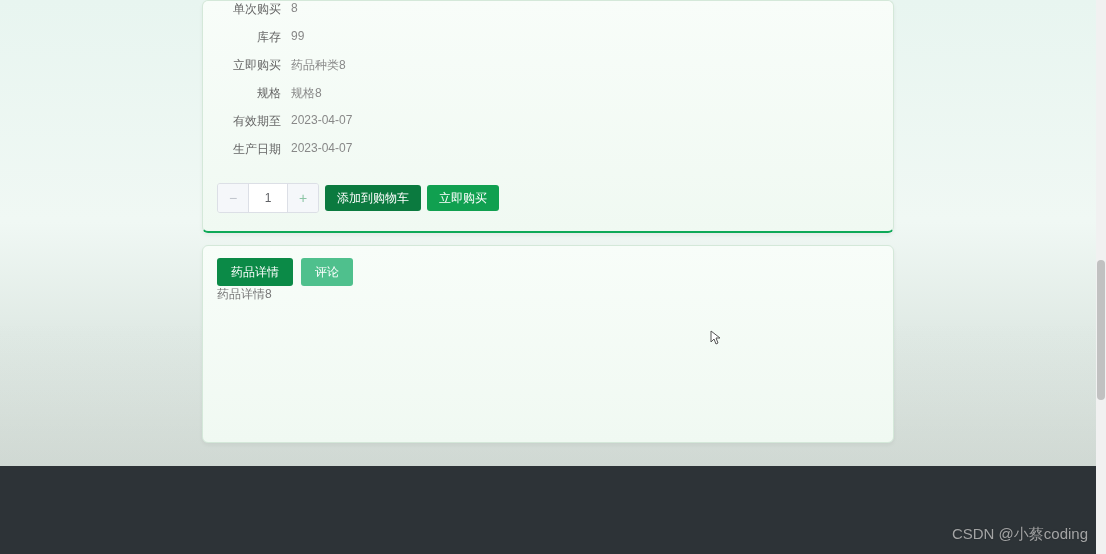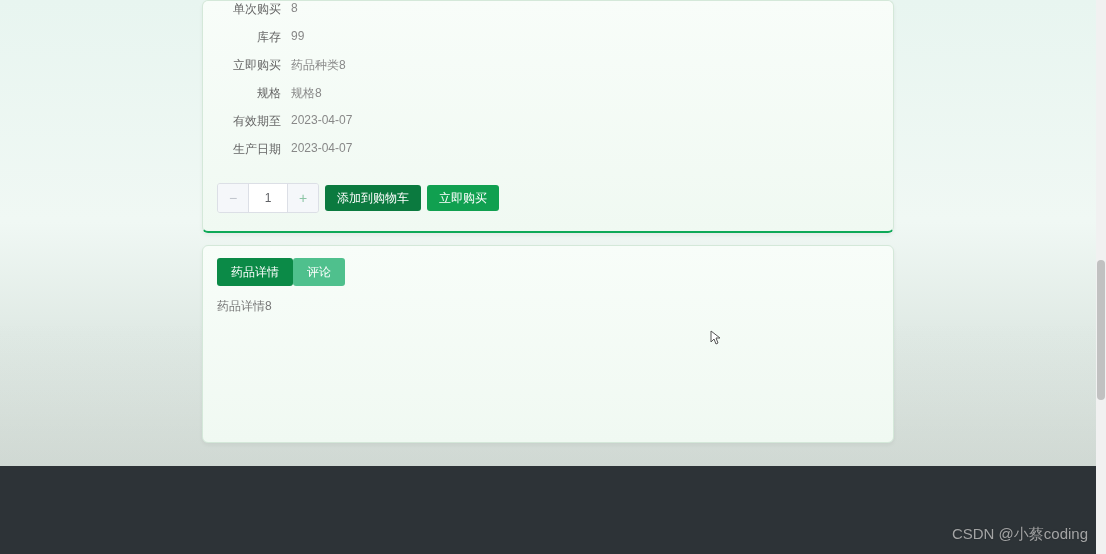"药品详情" .tabs { gap: 0 -> 8px; margin-bottom: 12px -> none }
